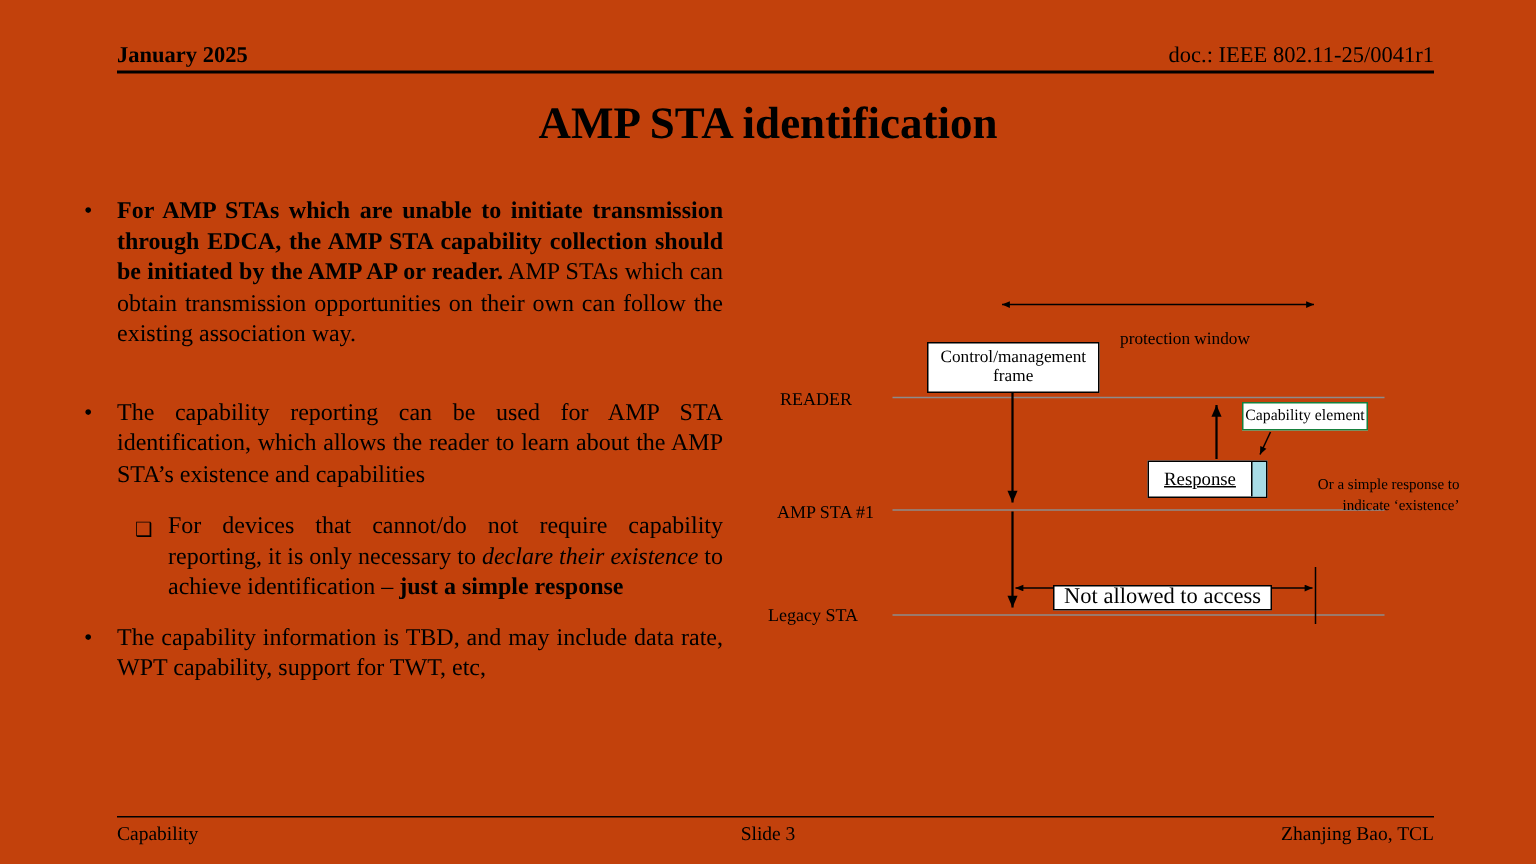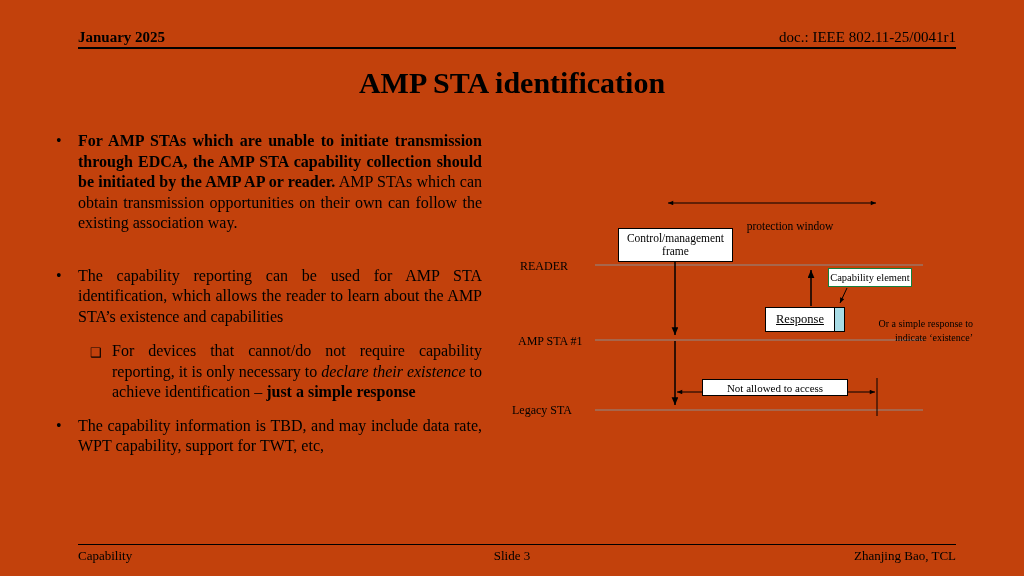"Not allowed to access" .box-notallowed { font-size: 11px -> 15px; top: 196px -> 207px }
